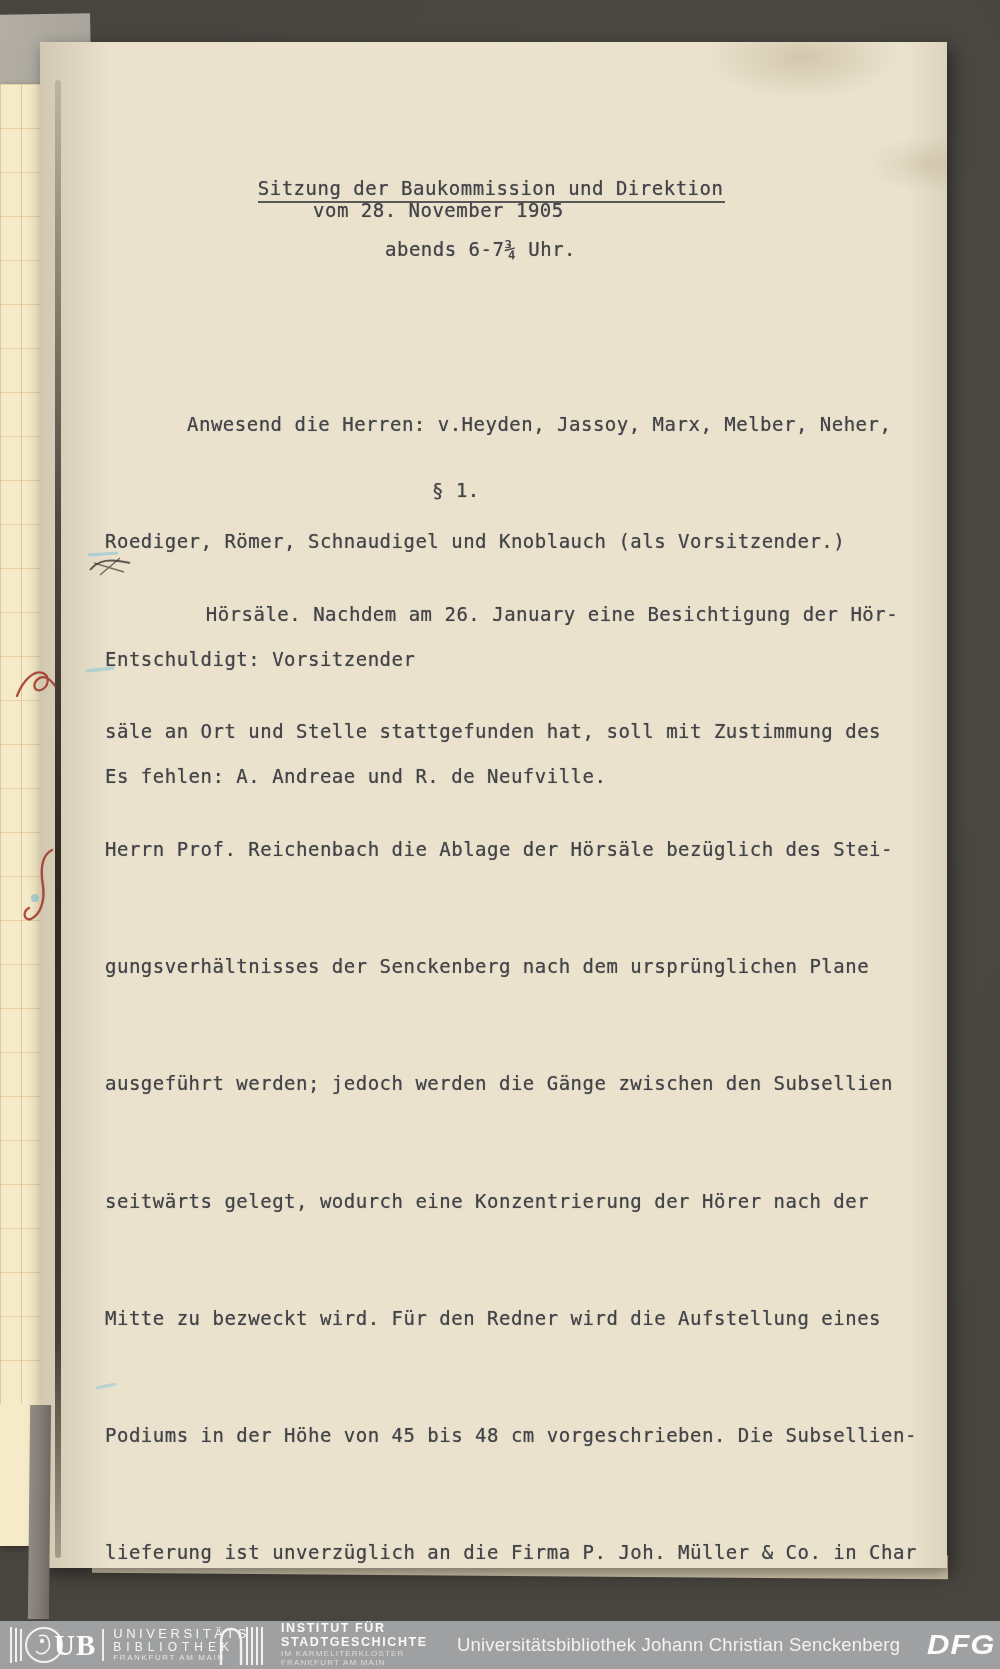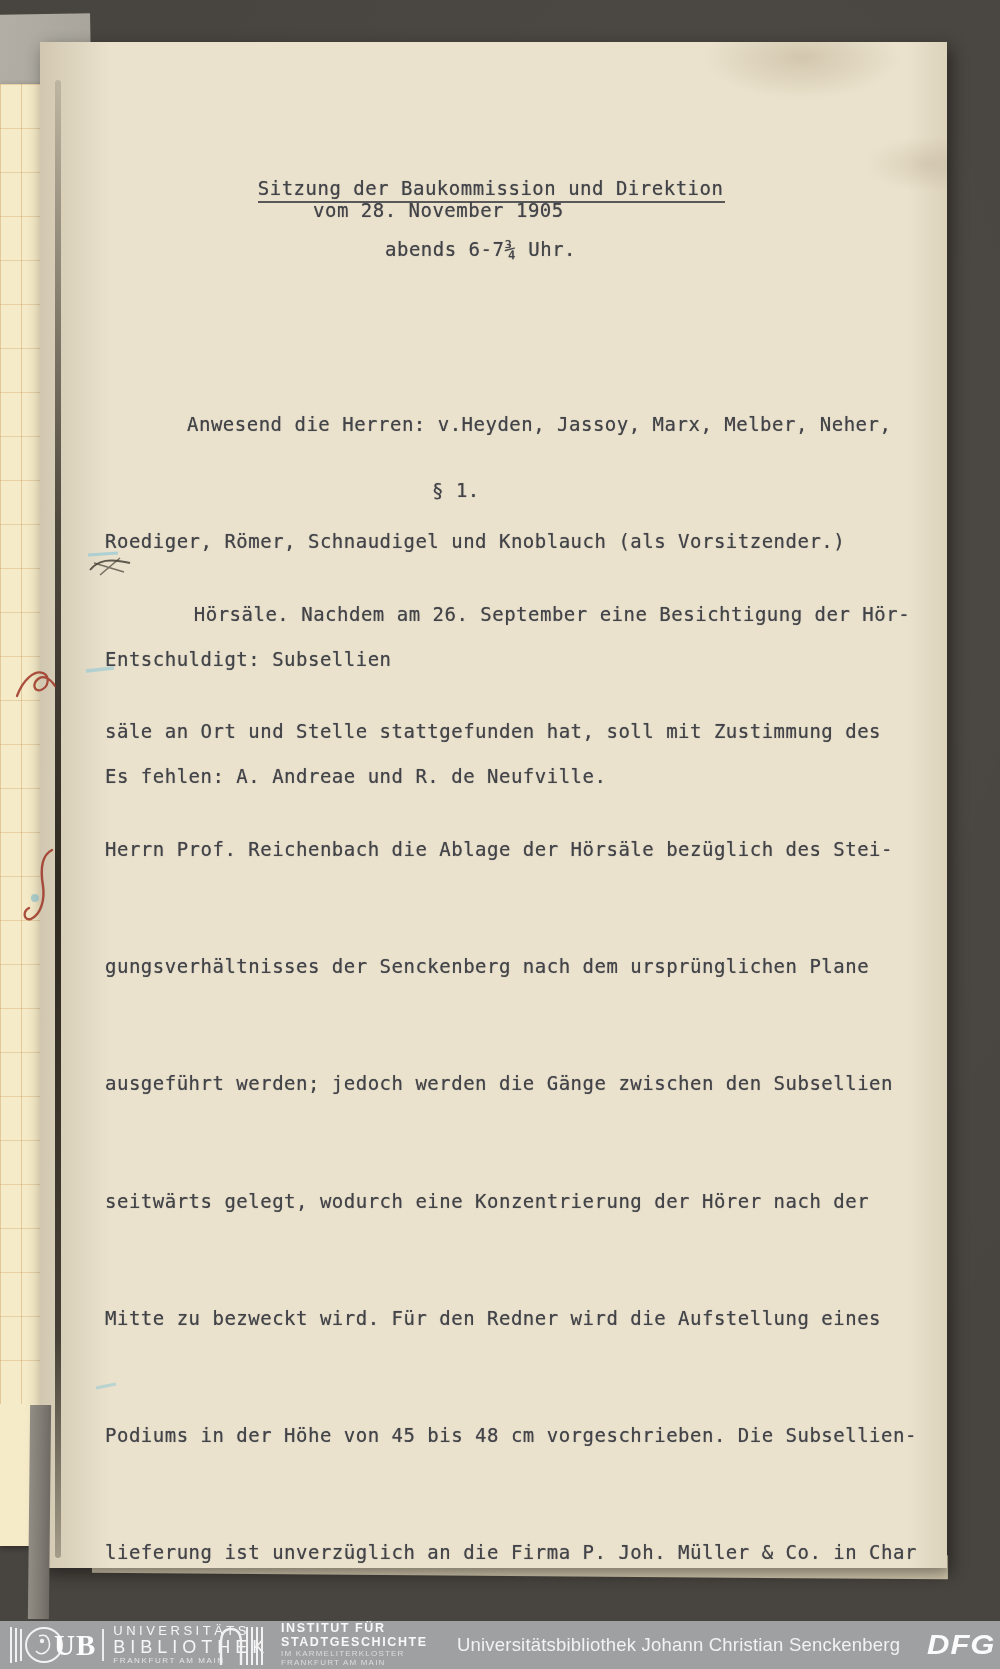"Hörsäle. Nachdem am 26. September" div.indent { text: September -> January }
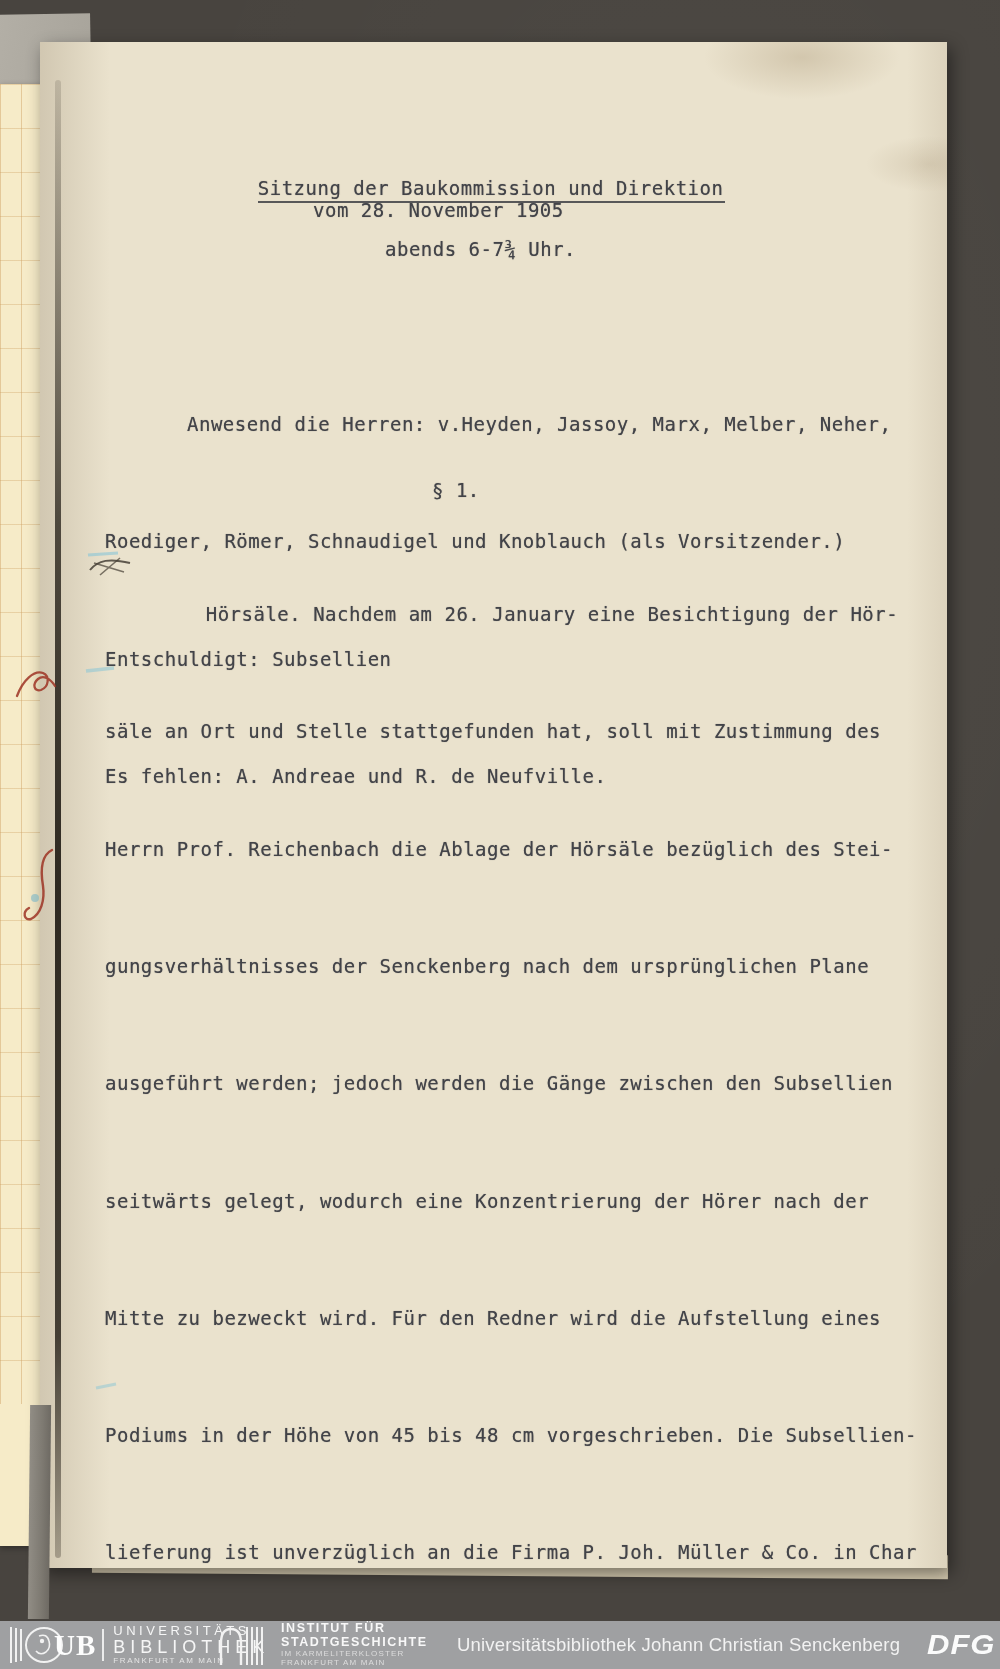"Entschuldigt: Subsellien" div { text: Subsellien -> Vorsitzender }
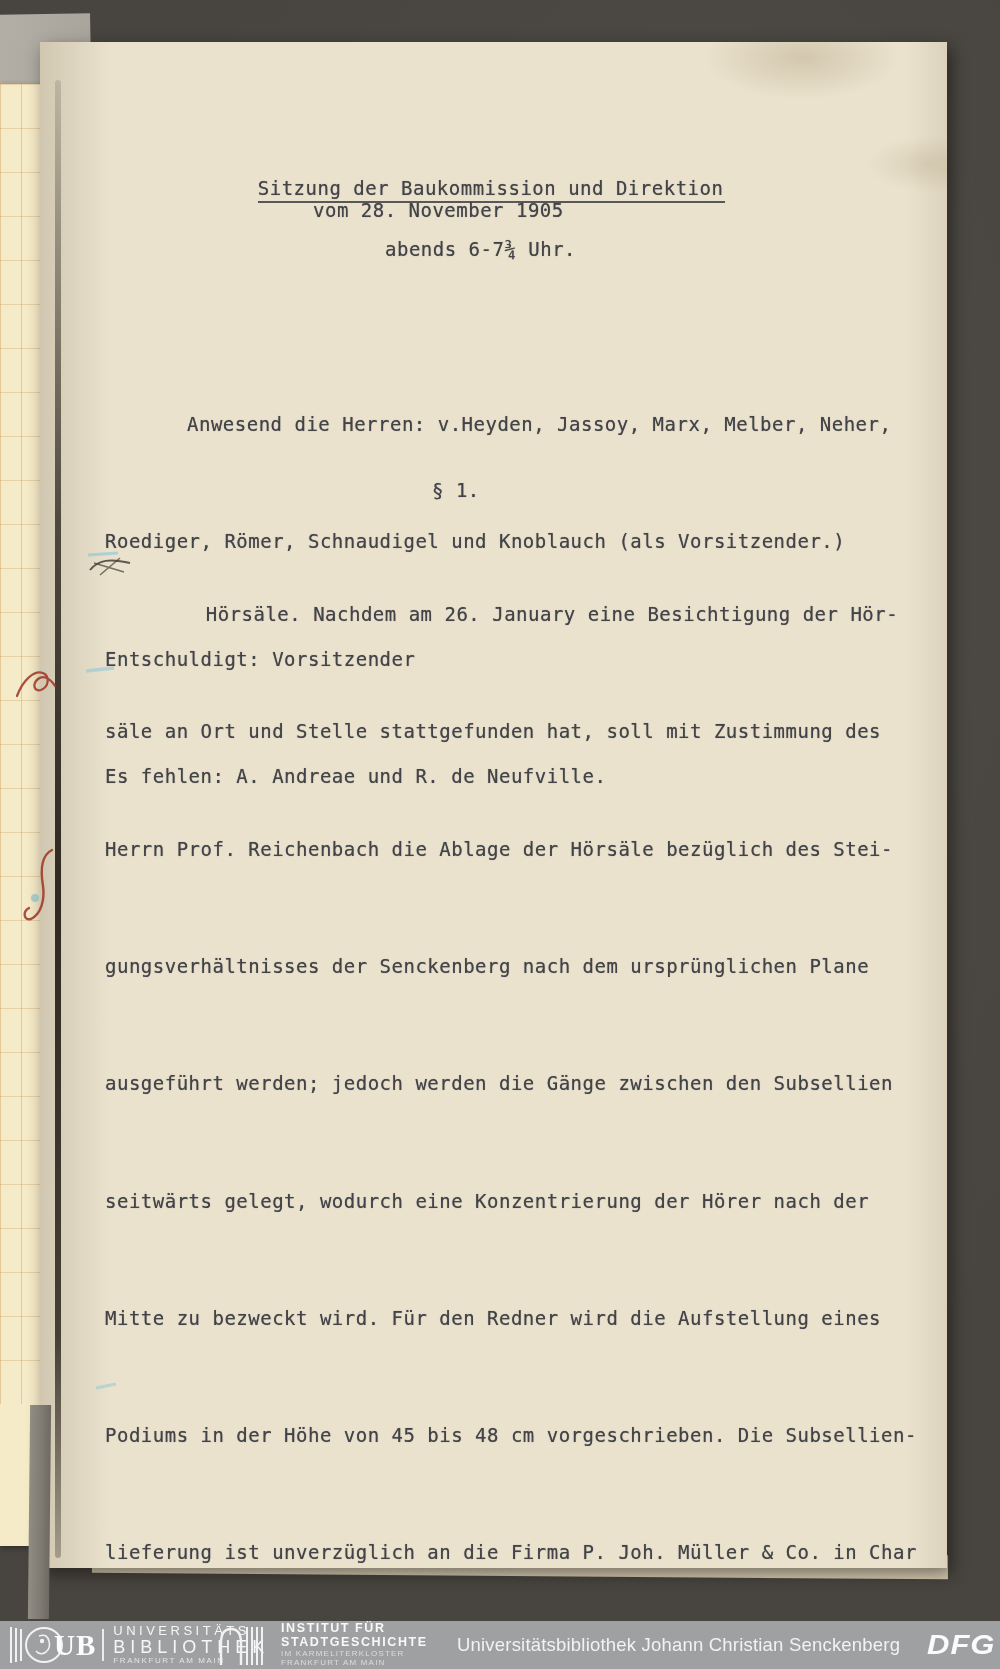"BIBLIOTHEK" .lt-big2 { font-size: 18px -> 12px }
